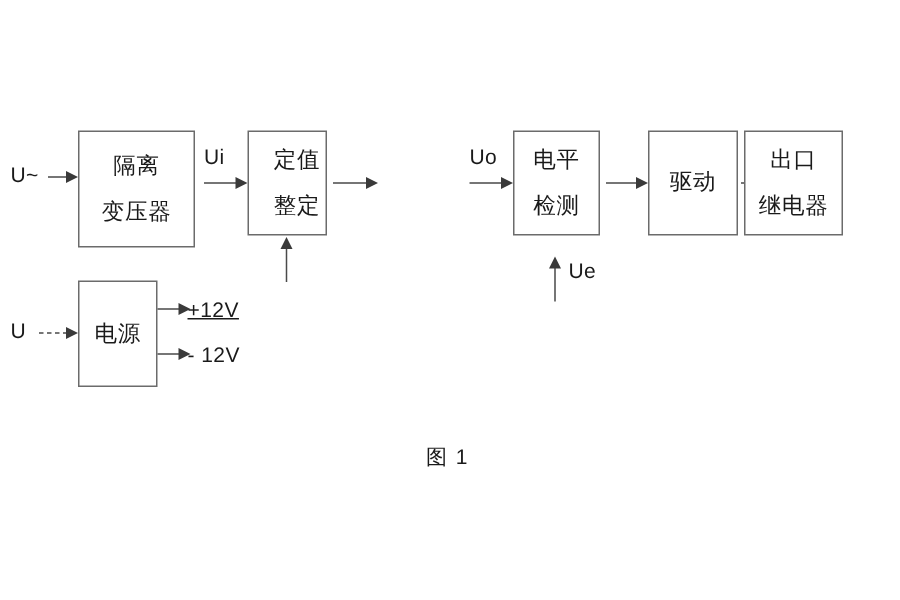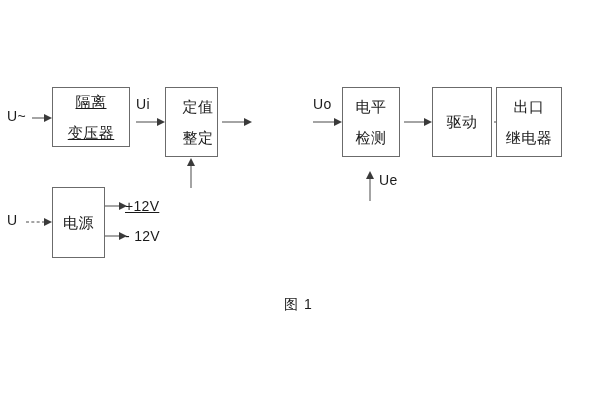"隔离" div.block { height: 60px -> 78px; text-decoration: underline -> none }
